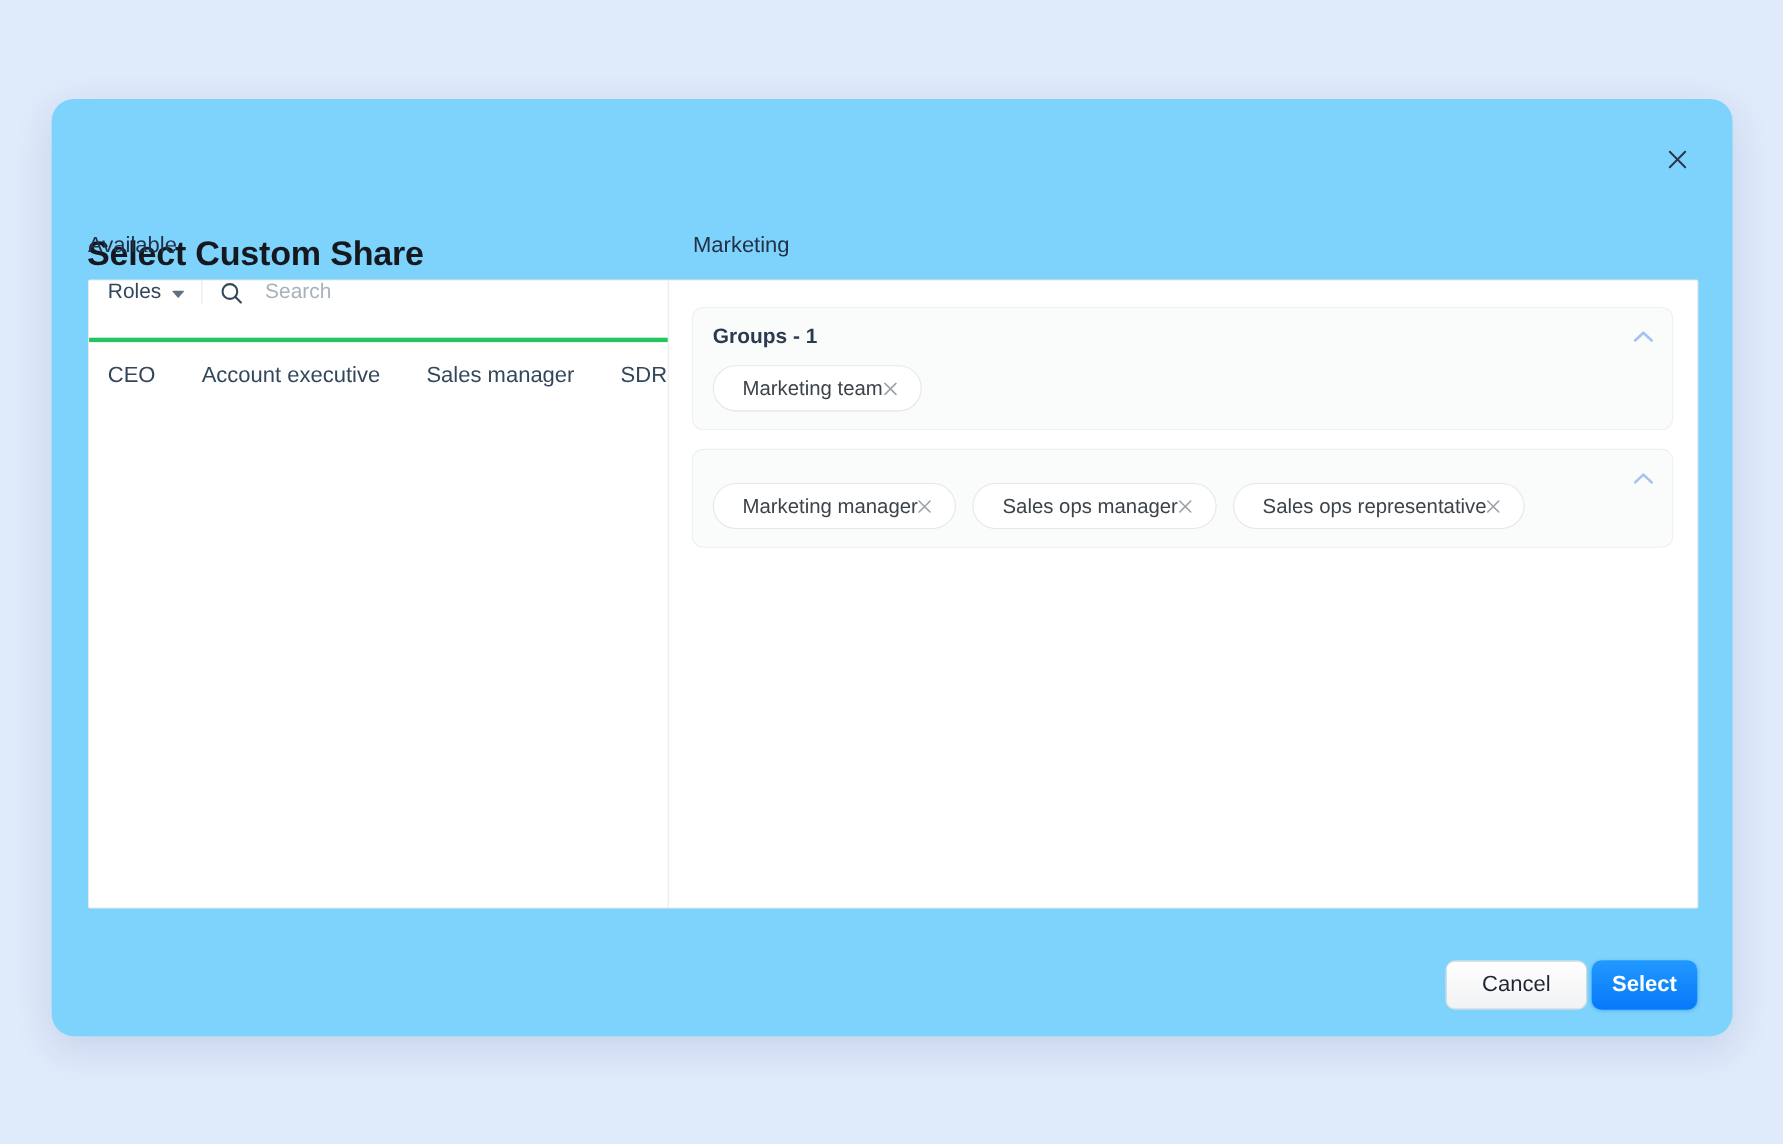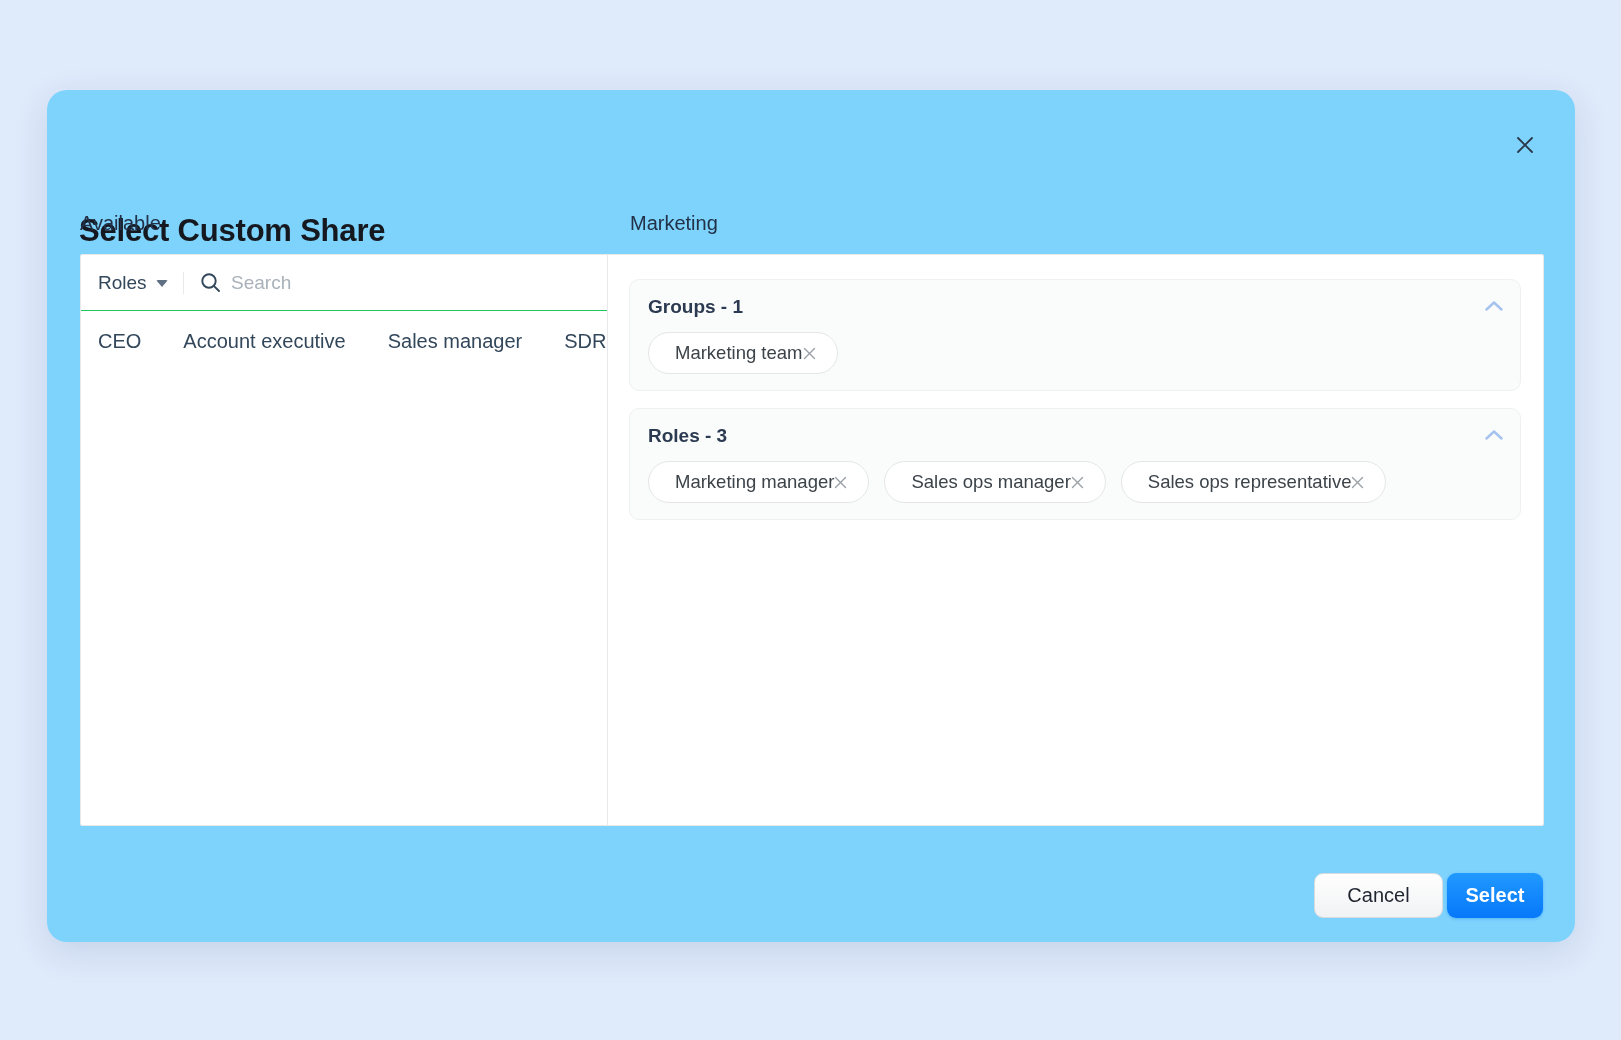"Roles" .listbox-header { align-items: center -> flex-start; border-bottom: 1px solid #22c55e -> 4px solid #22c55e }
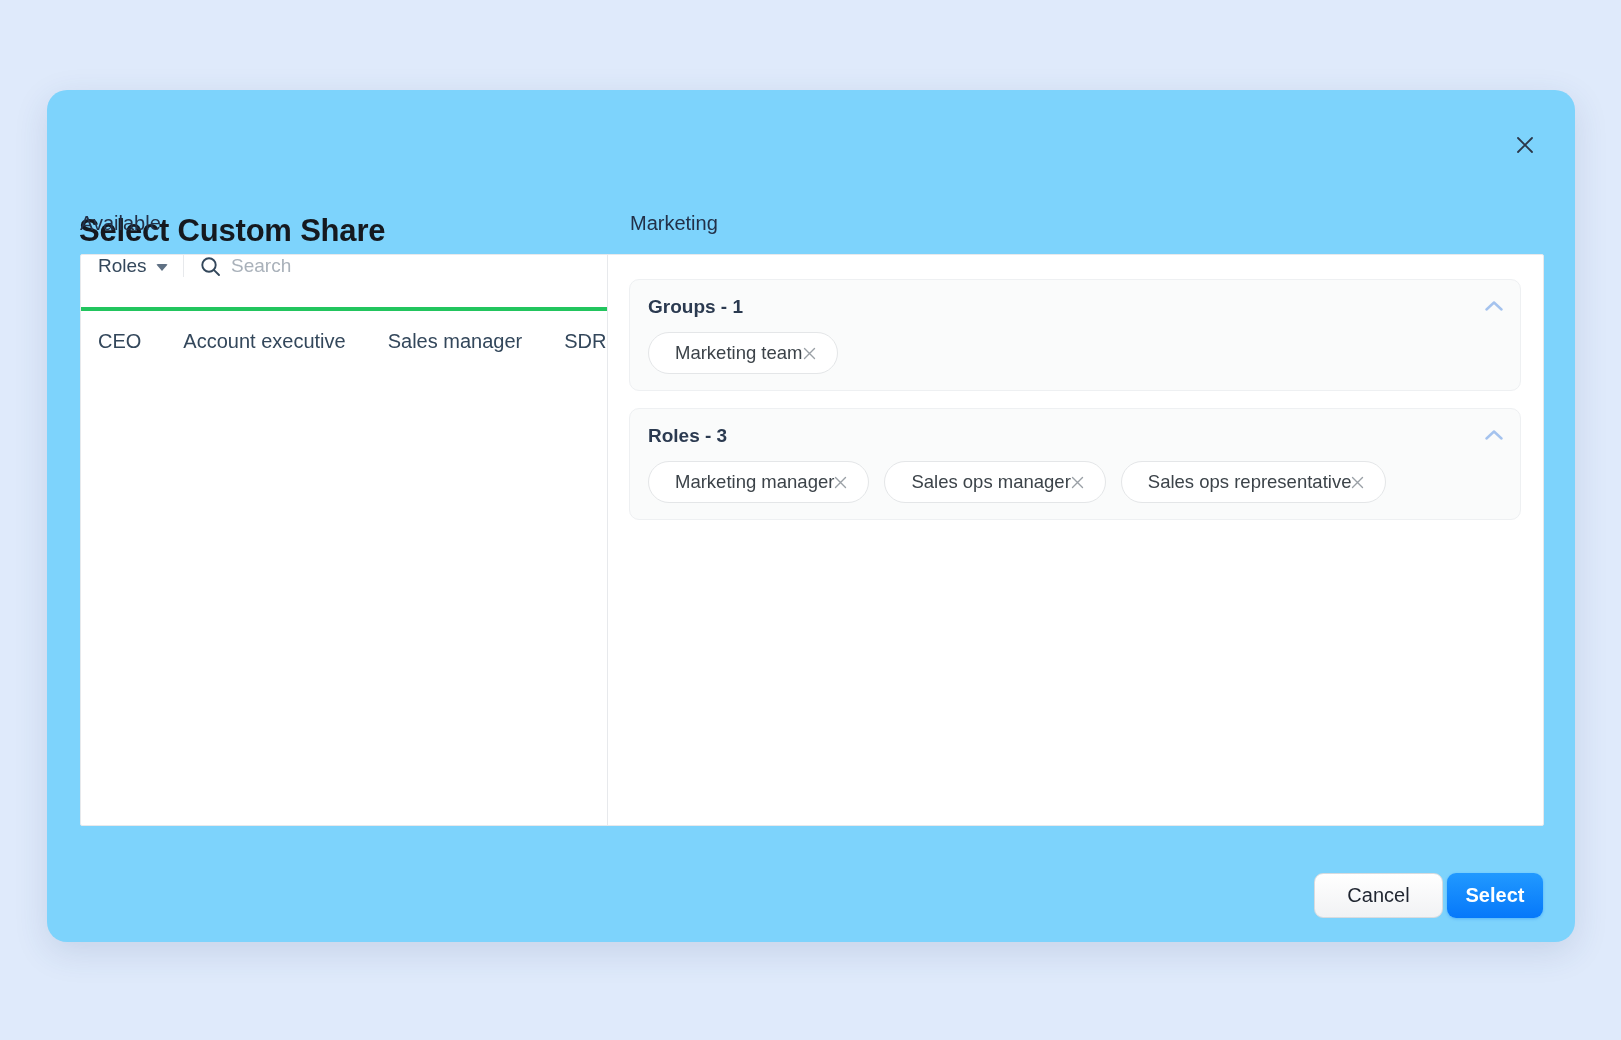"Search" .search-wrap { gap: 10px -> 20px }
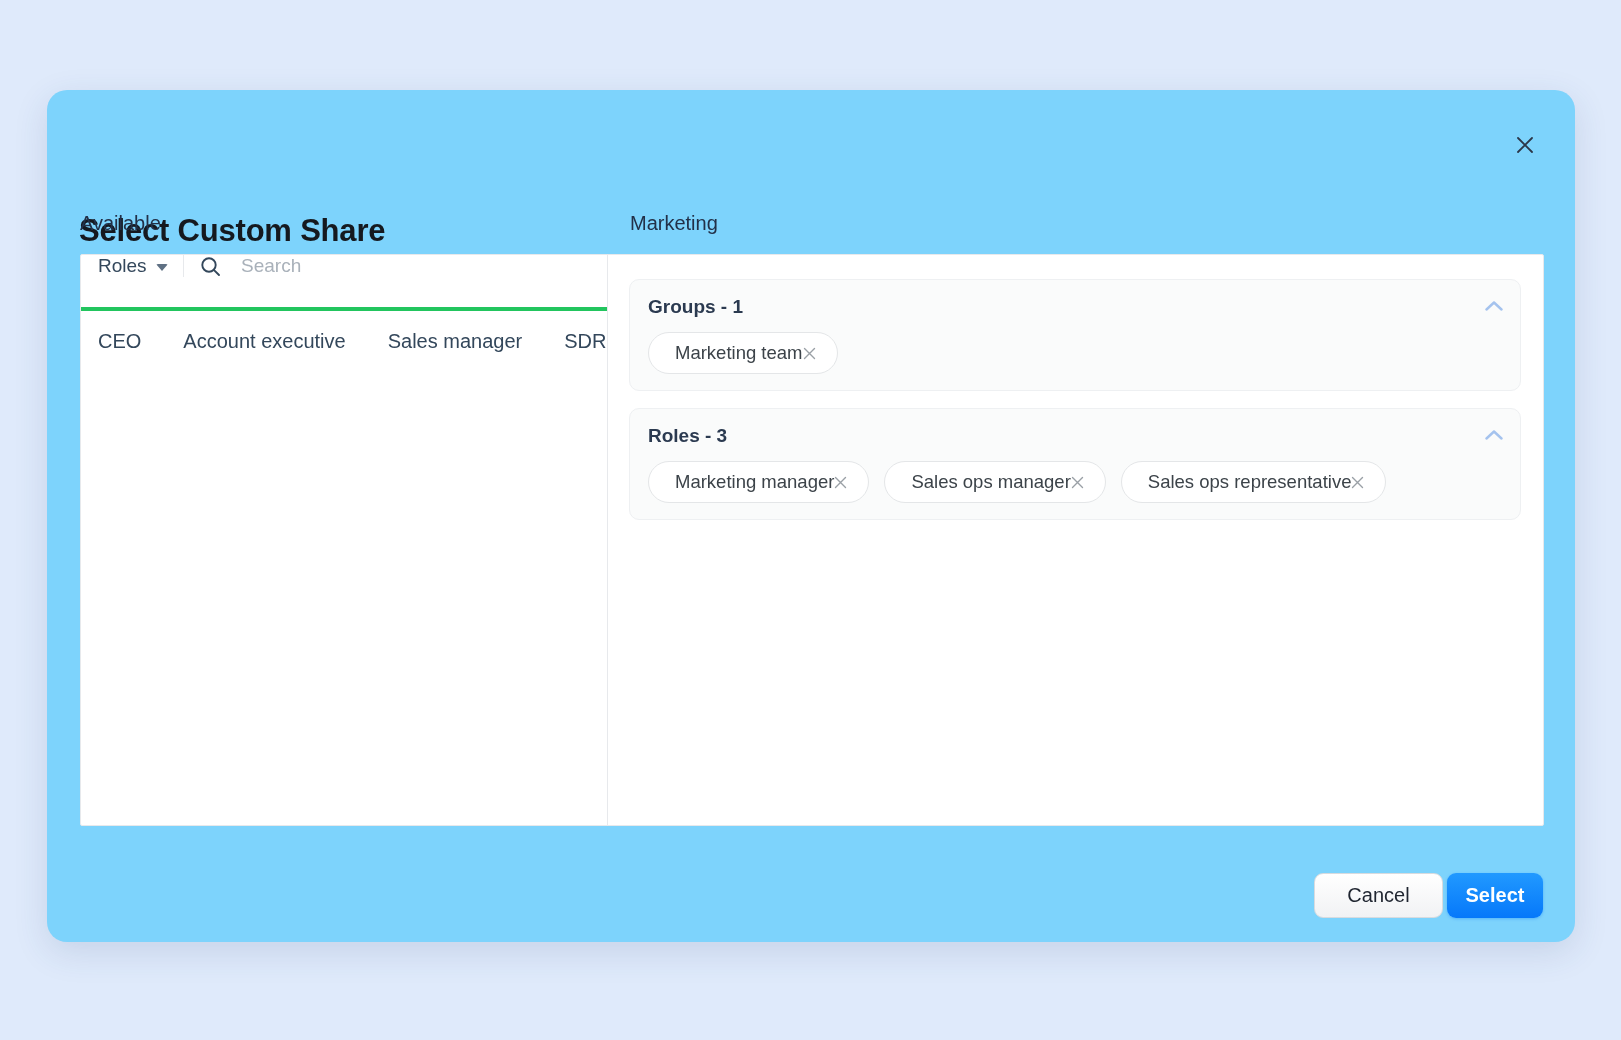"Roles - 3" div.card-title { html: <div>Roles - 3</div> -> none }
